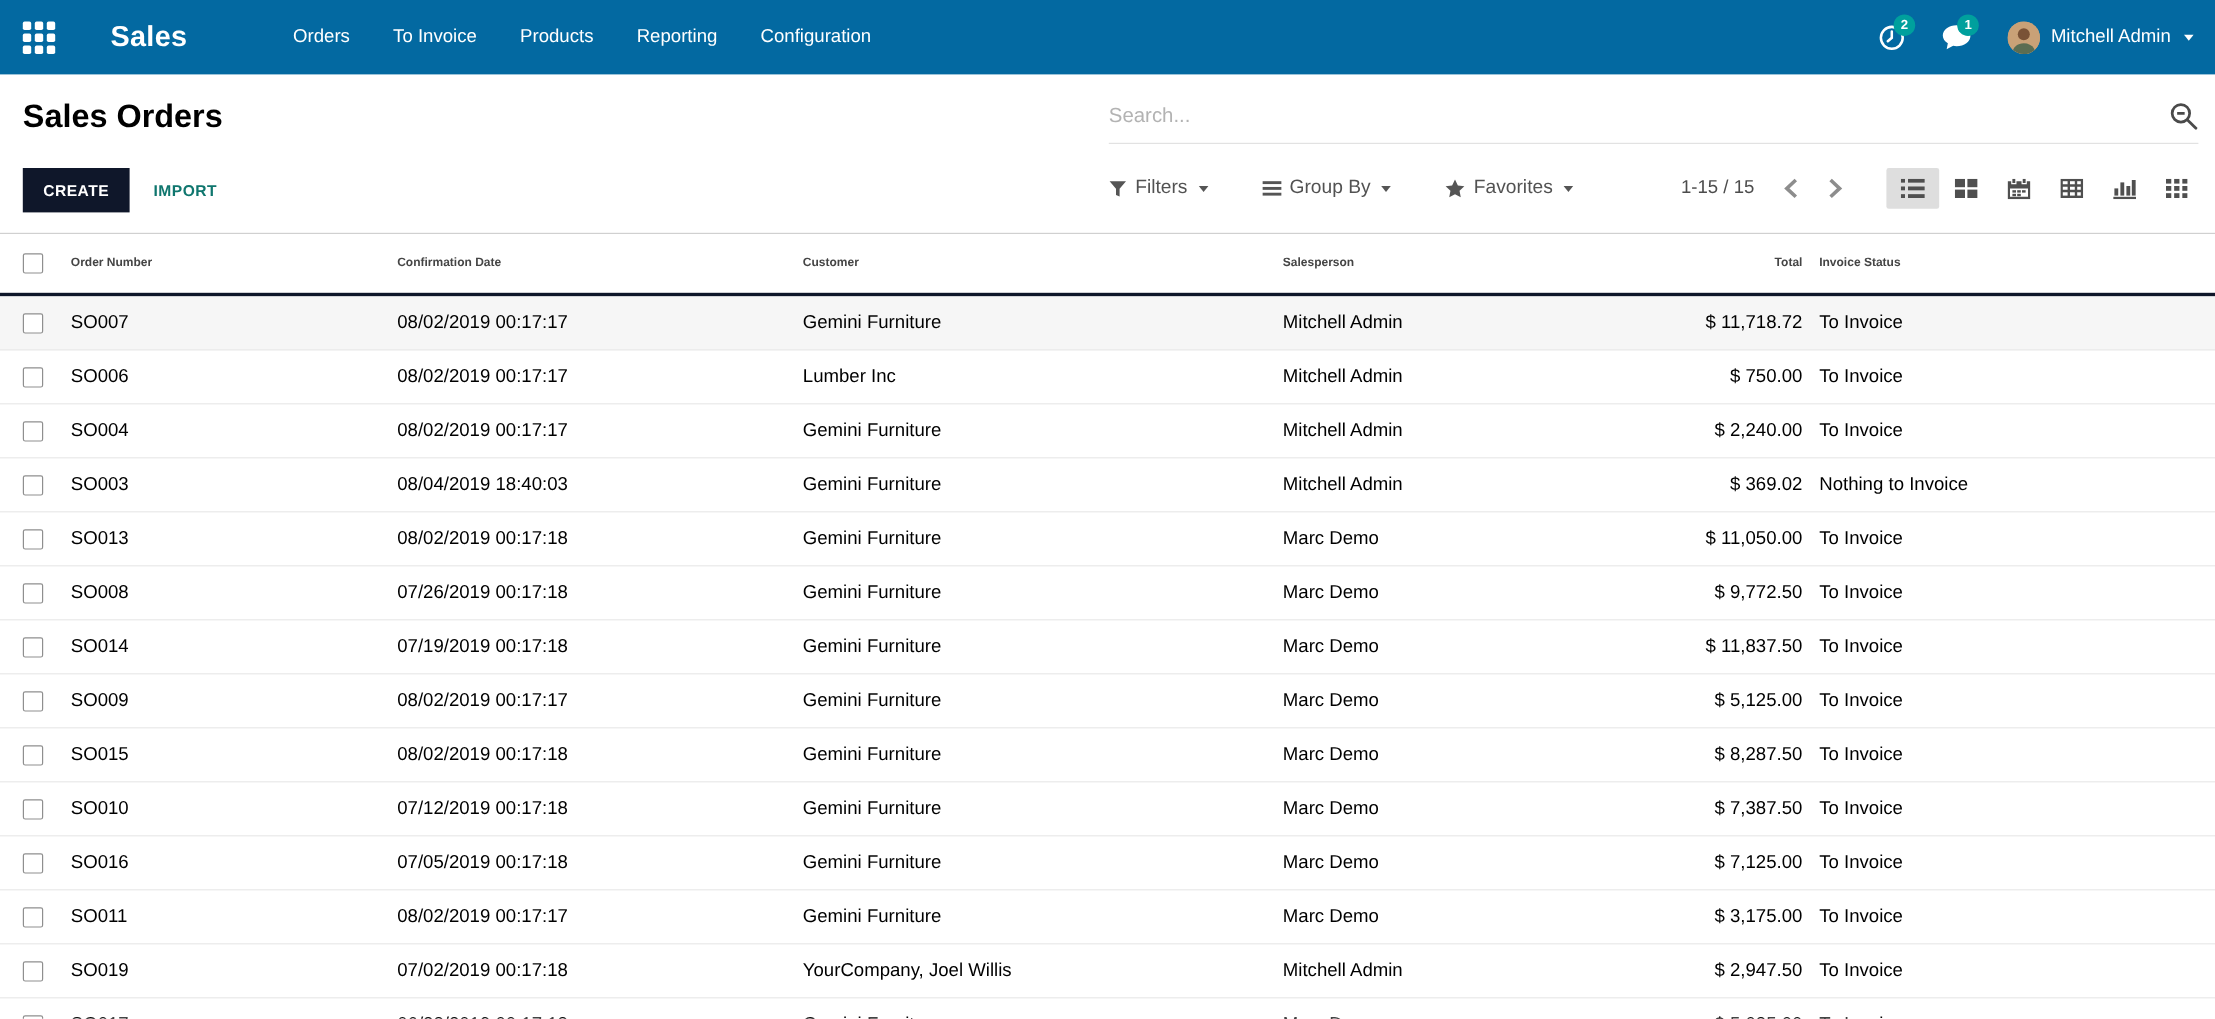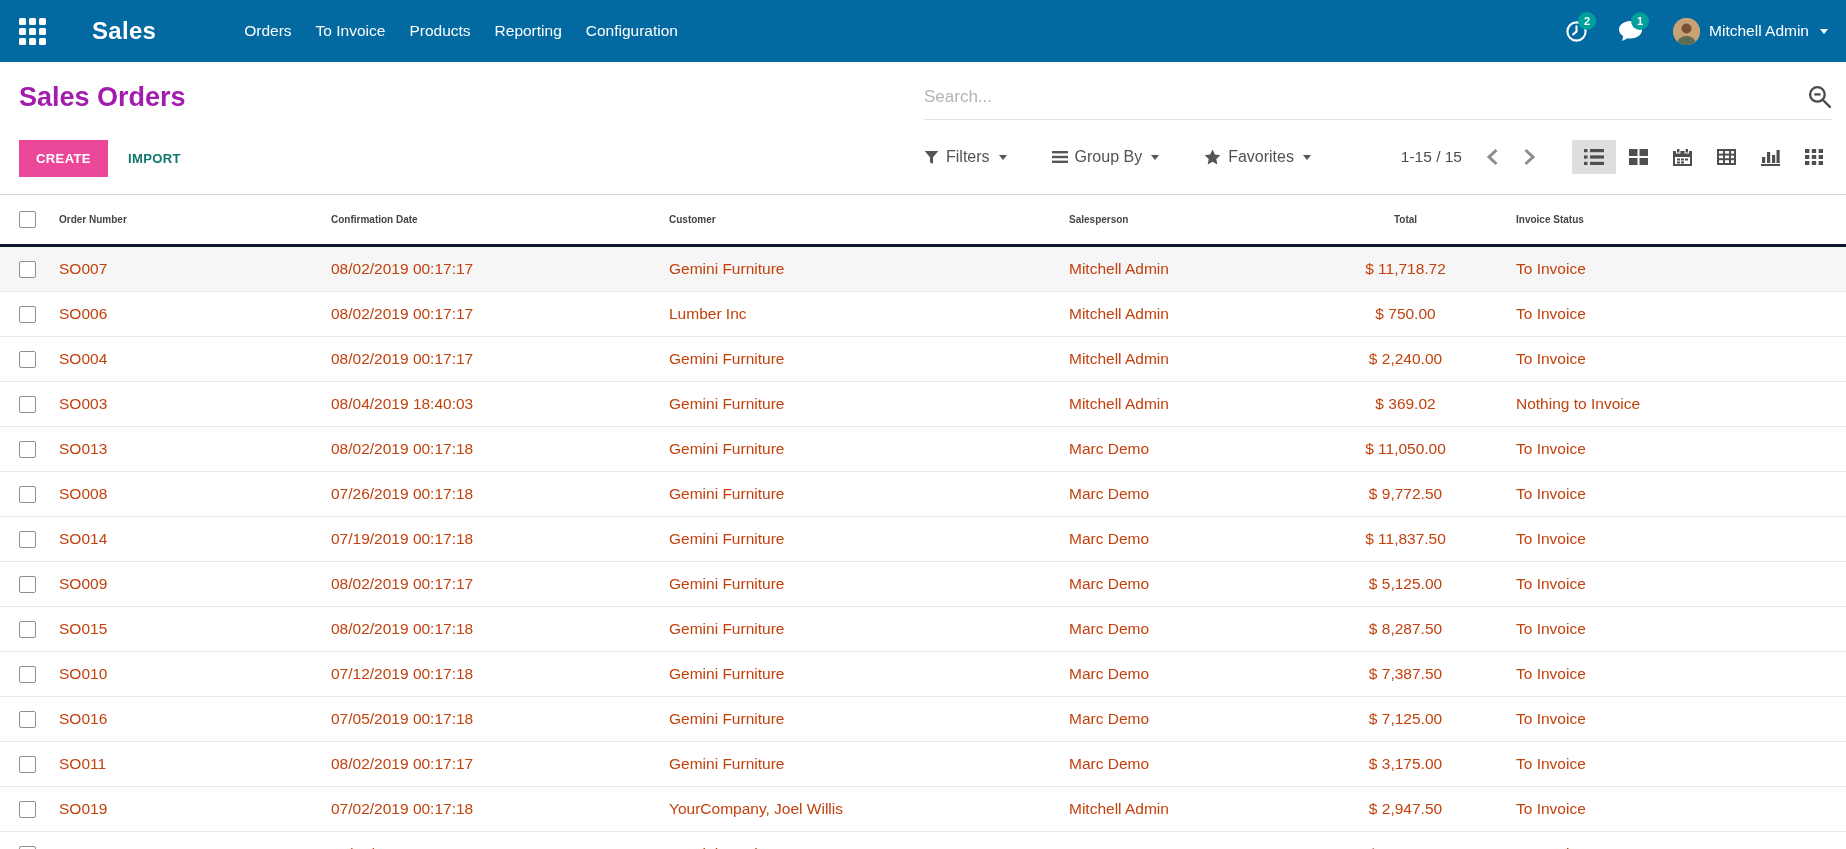"Orders" .menu { gap: 24px -> 36px }
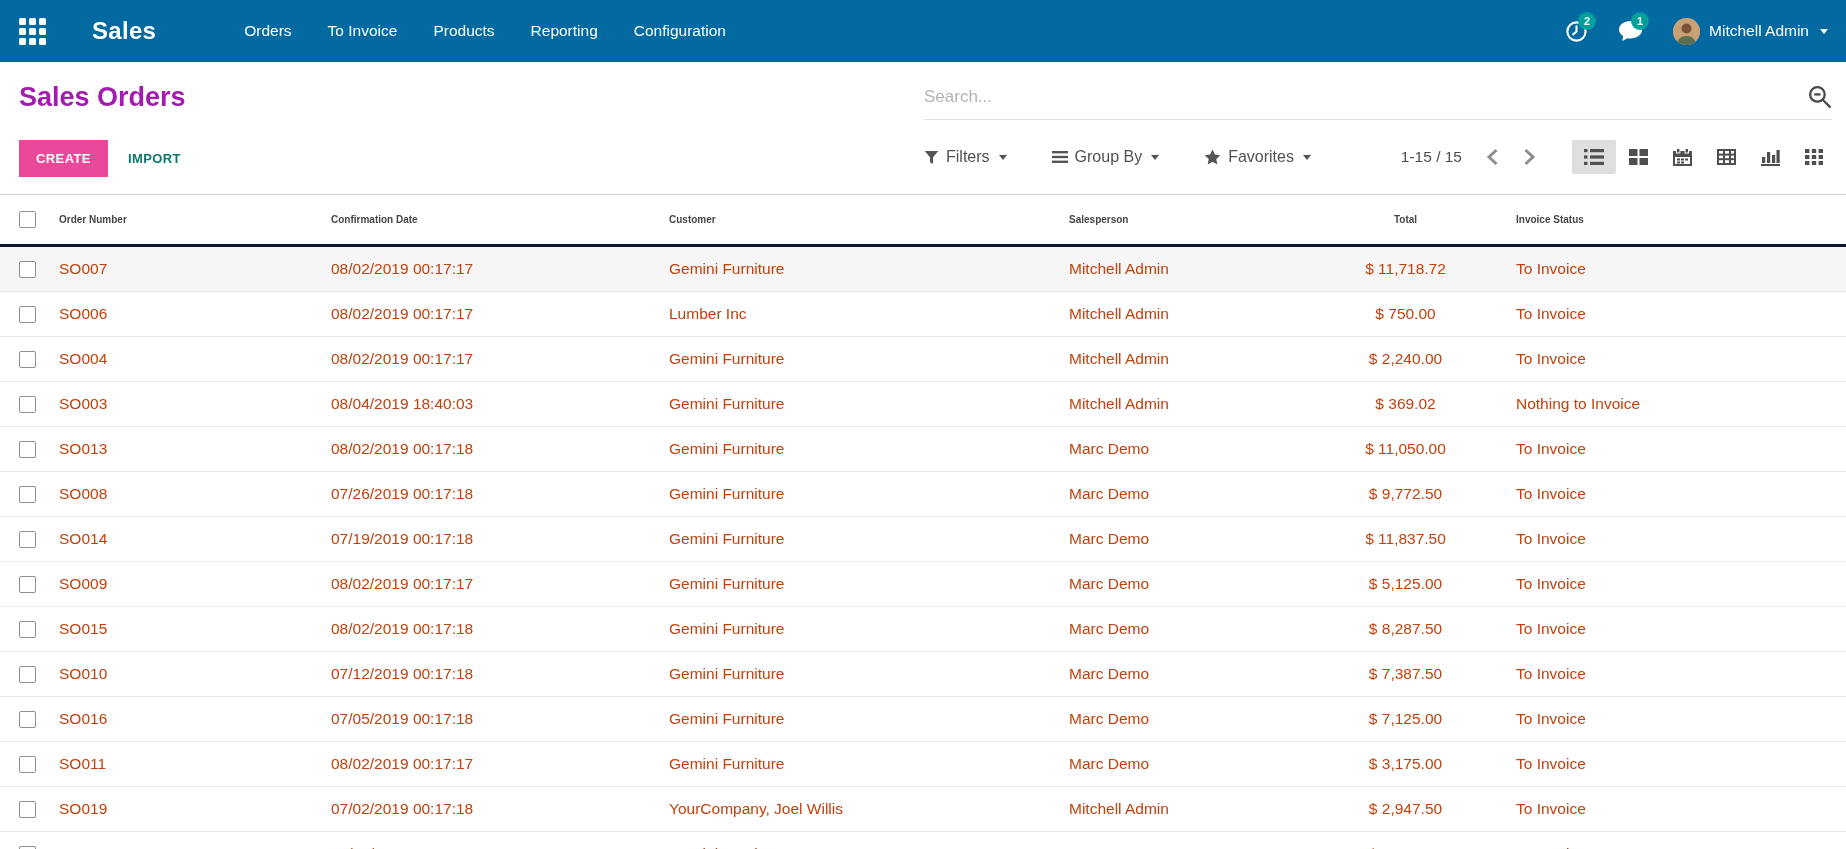"Sales Orders" .cp-title { color: #a21caf -> #000000 }
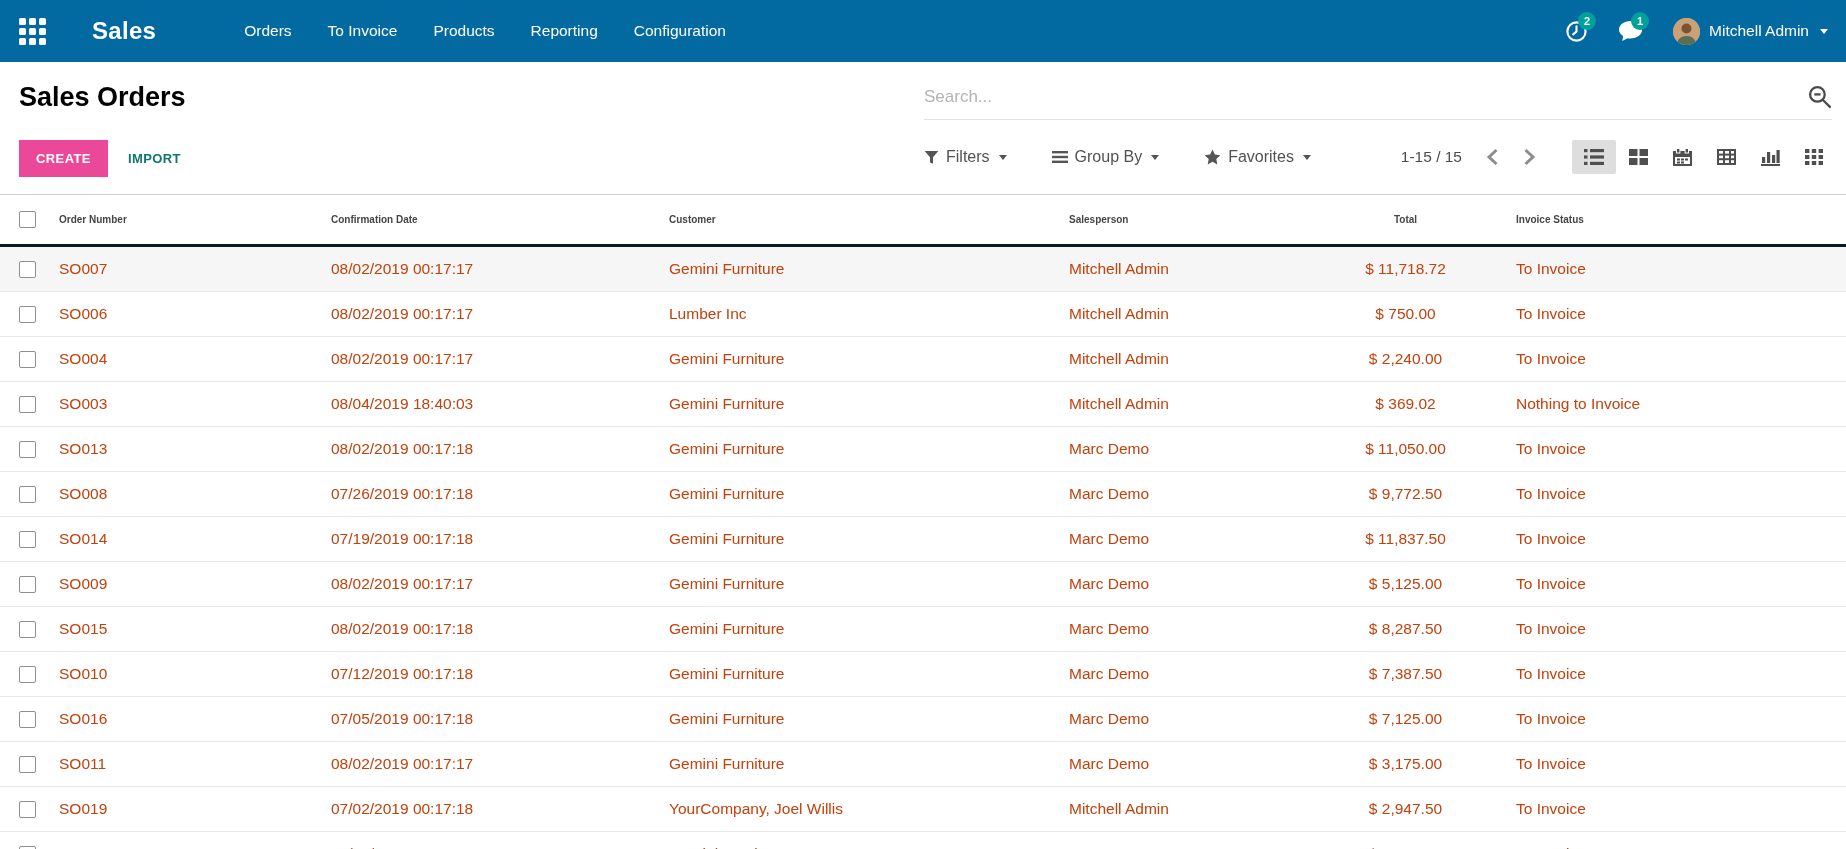"CREATE" .btn-create { background: #ec4899 -> #0f172a }
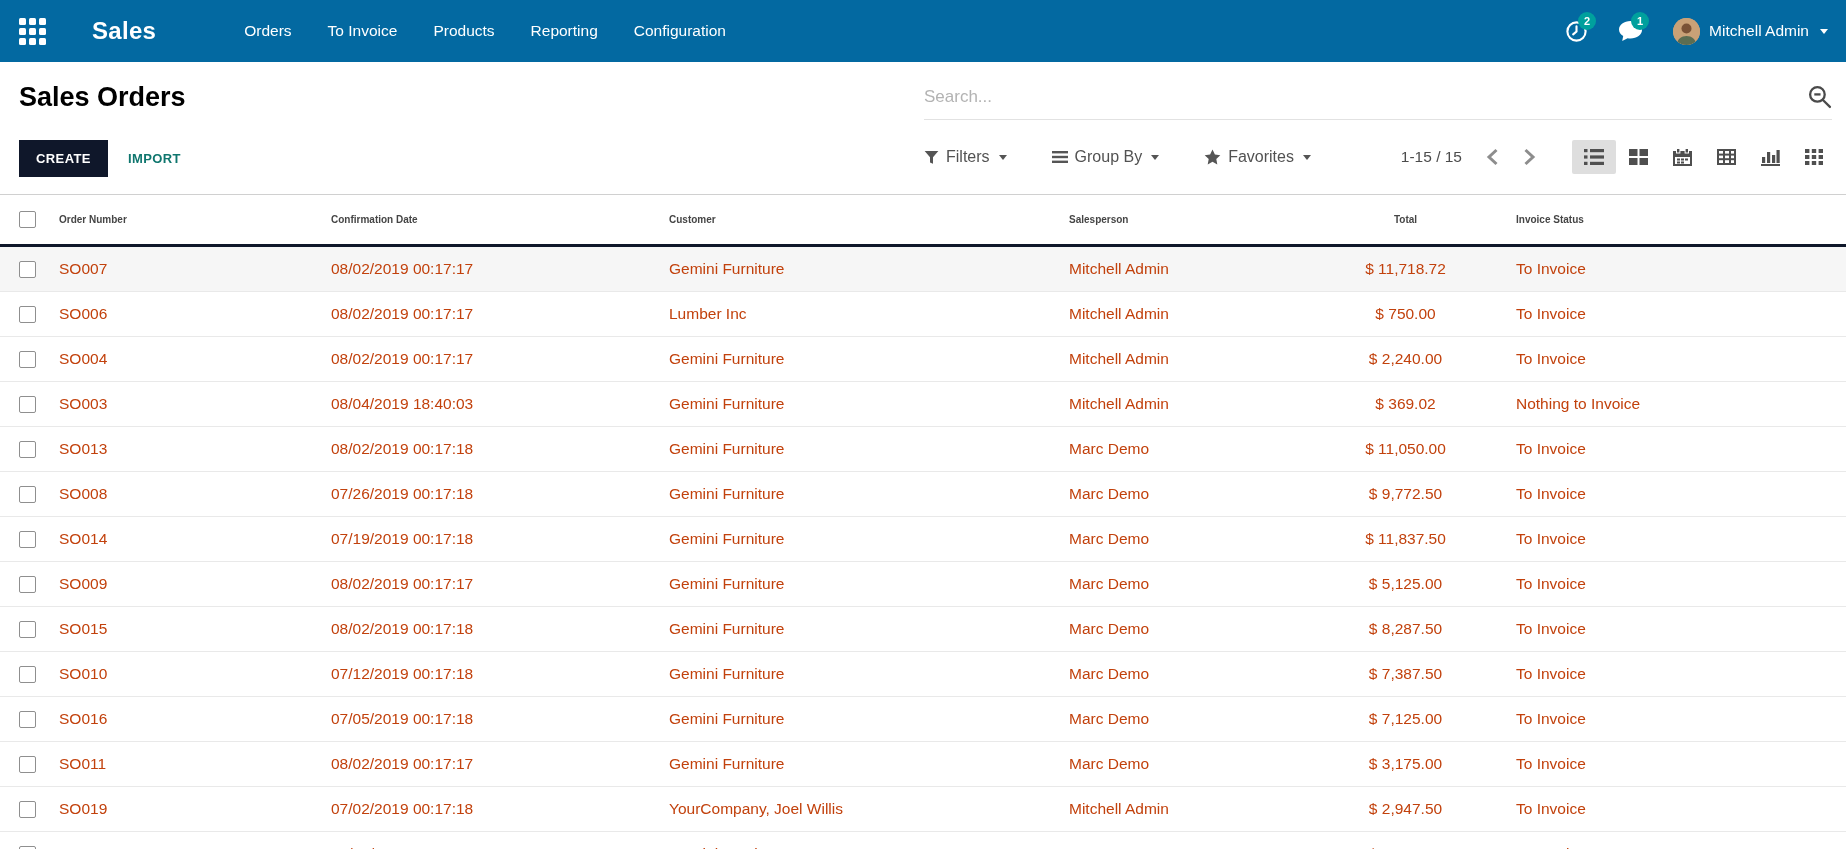"Total" .cell-total { text-align: center -> right }
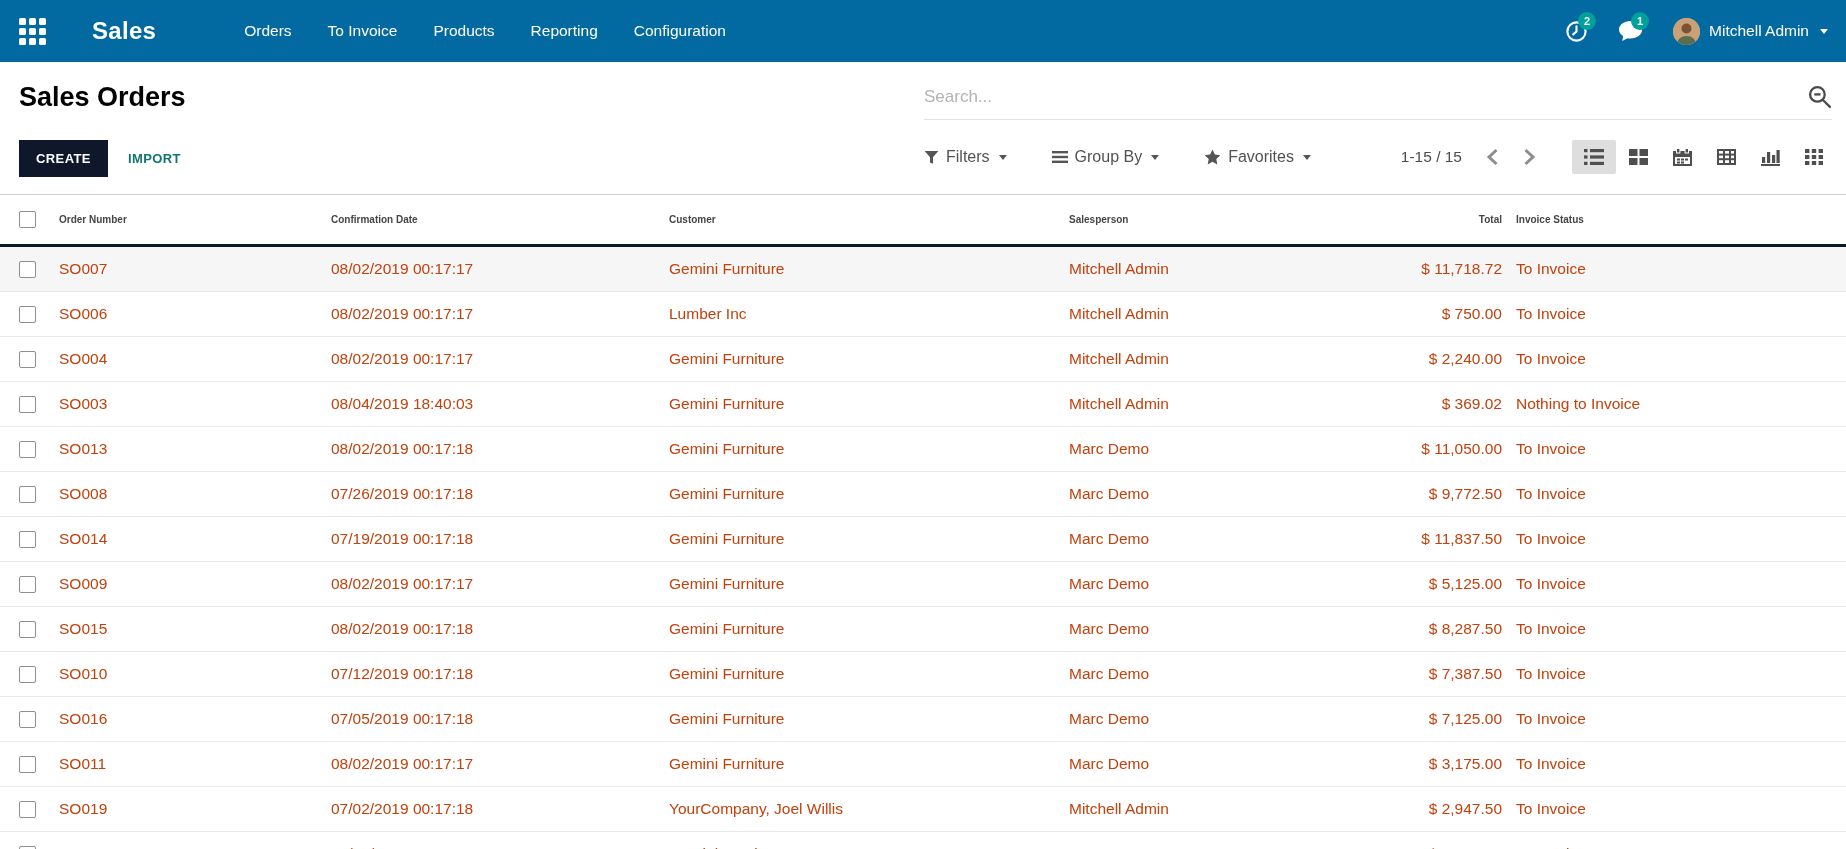"SO007" .t-row { color: #c2410c -> #000000 }
